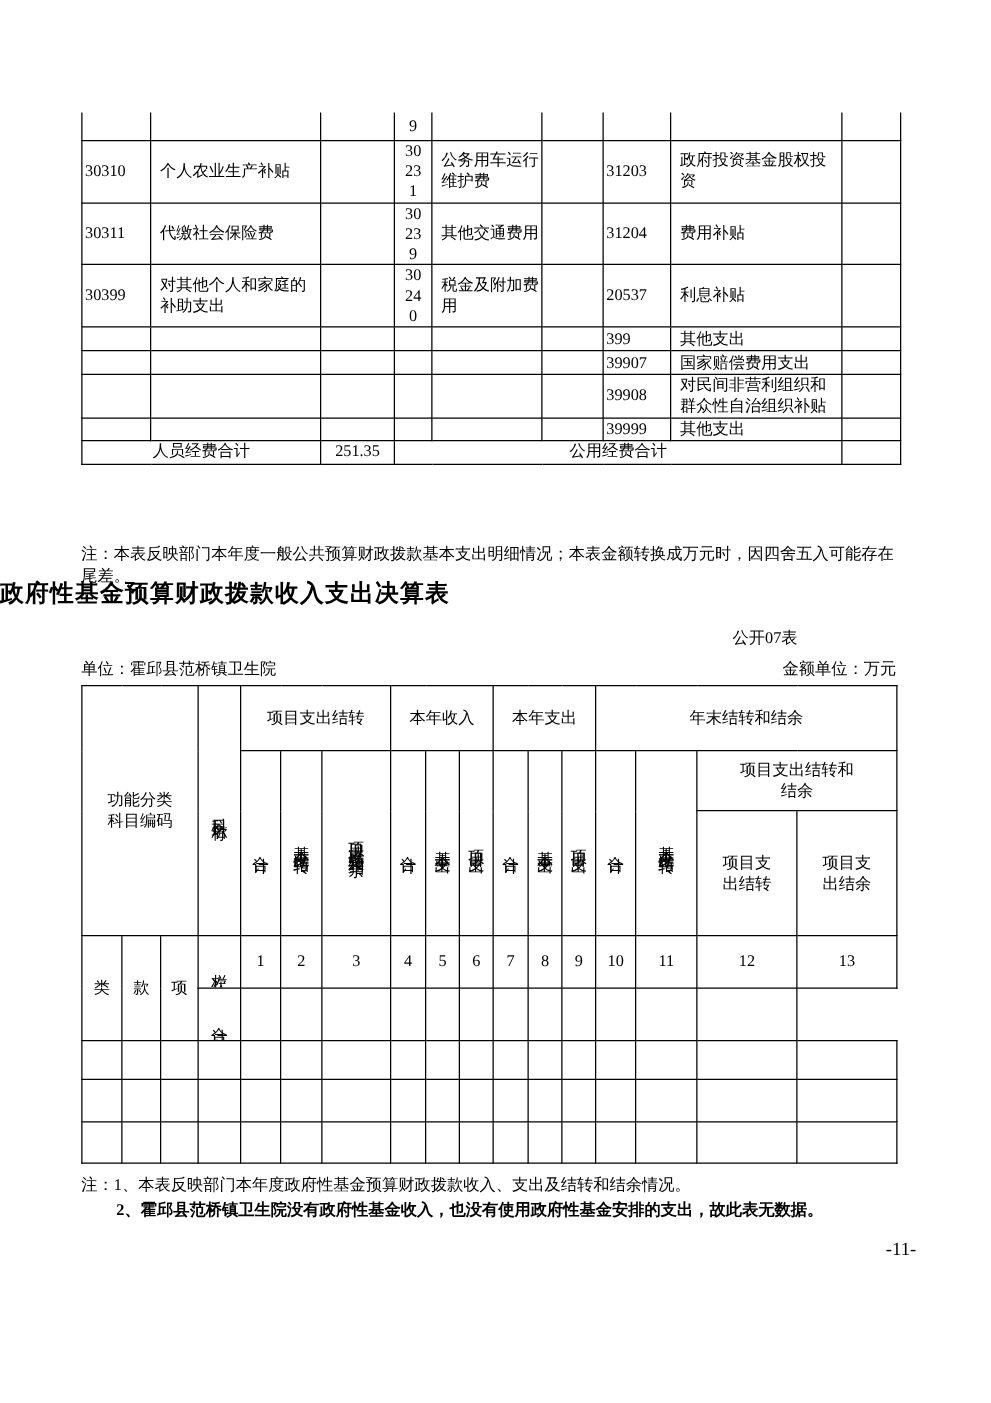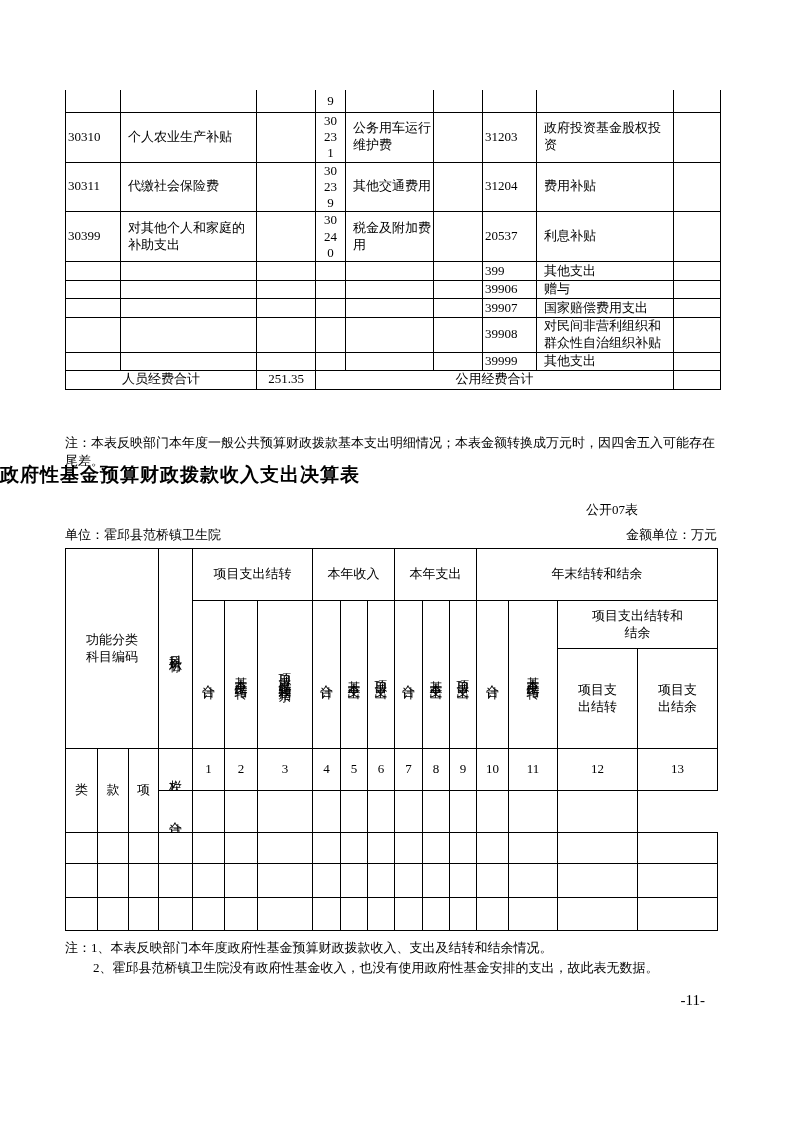"39906" tr { html: <tr> <td></td> <td></td> <td></td> <td></td> <td></td> <td></td> <td>39906</td> <td>赠与</td> <td></td> </tr> -> none }
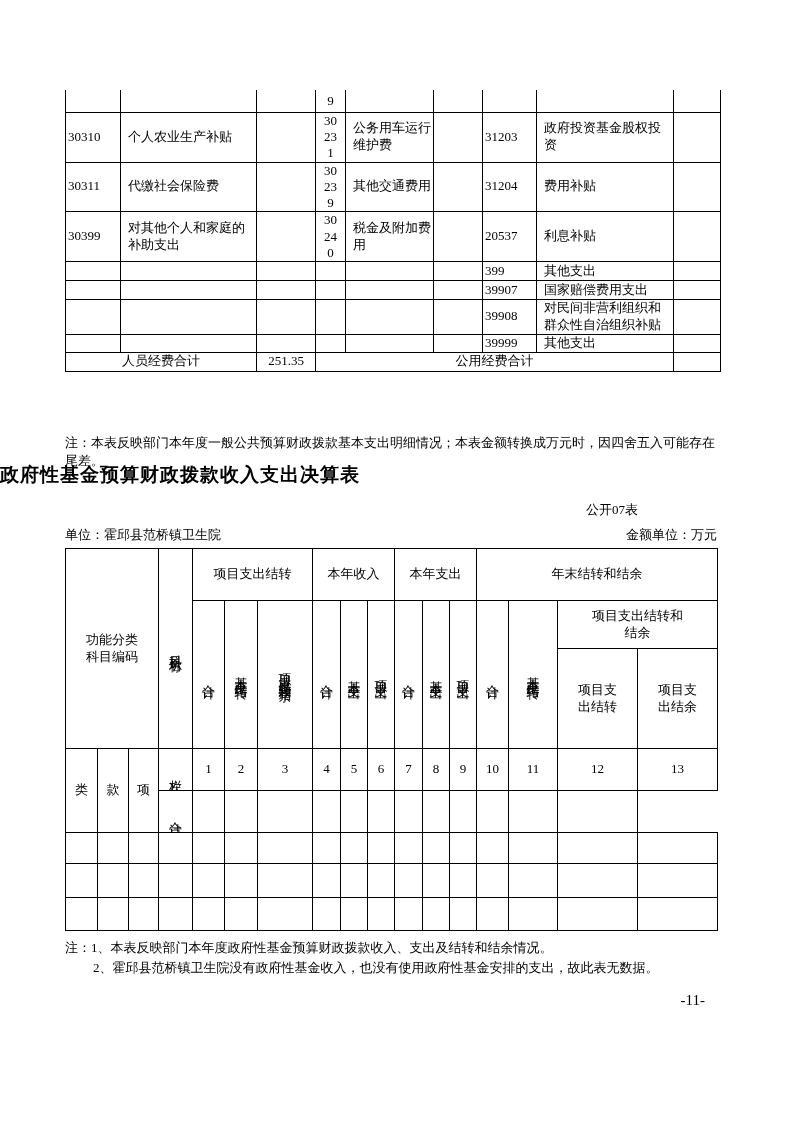"2、霍邱县范桥镇卫生院没有政府性基金收入，也没有使用政府性基金安排的支出，故此表" #s2notes .n2 { font-weight: none -> bold }
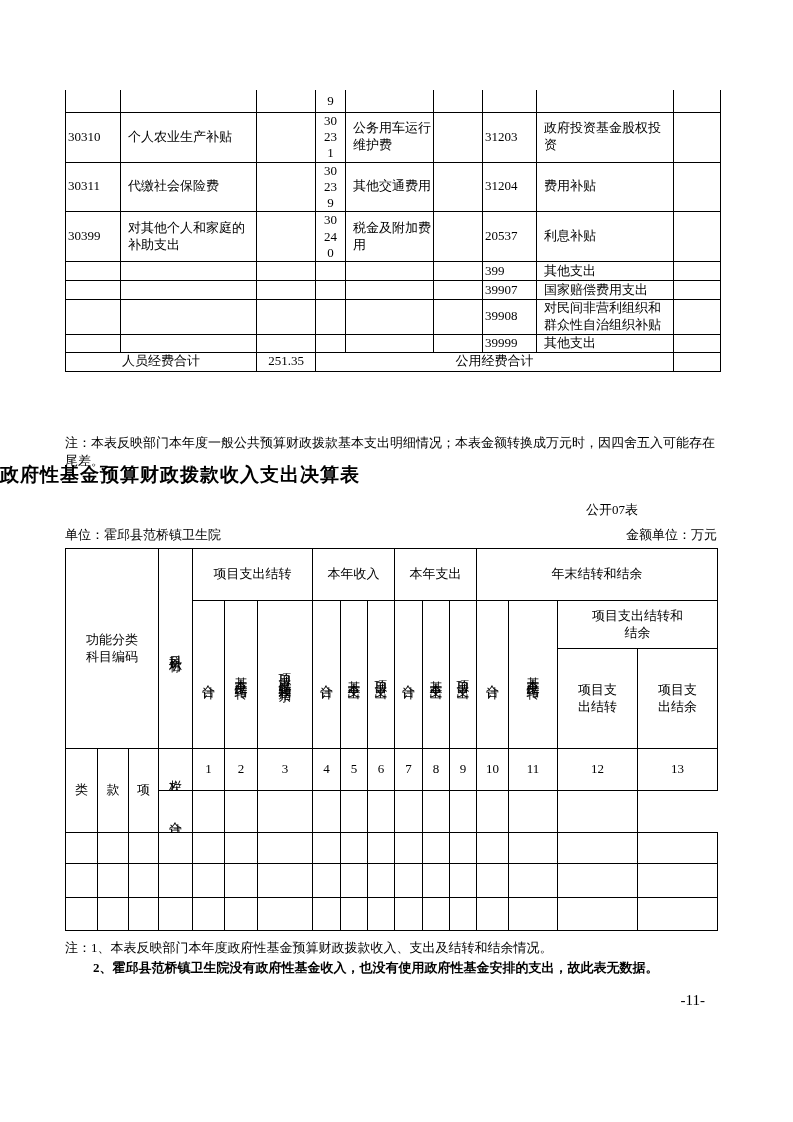"-11-" #pgnum { right: 88px -> 60px }
